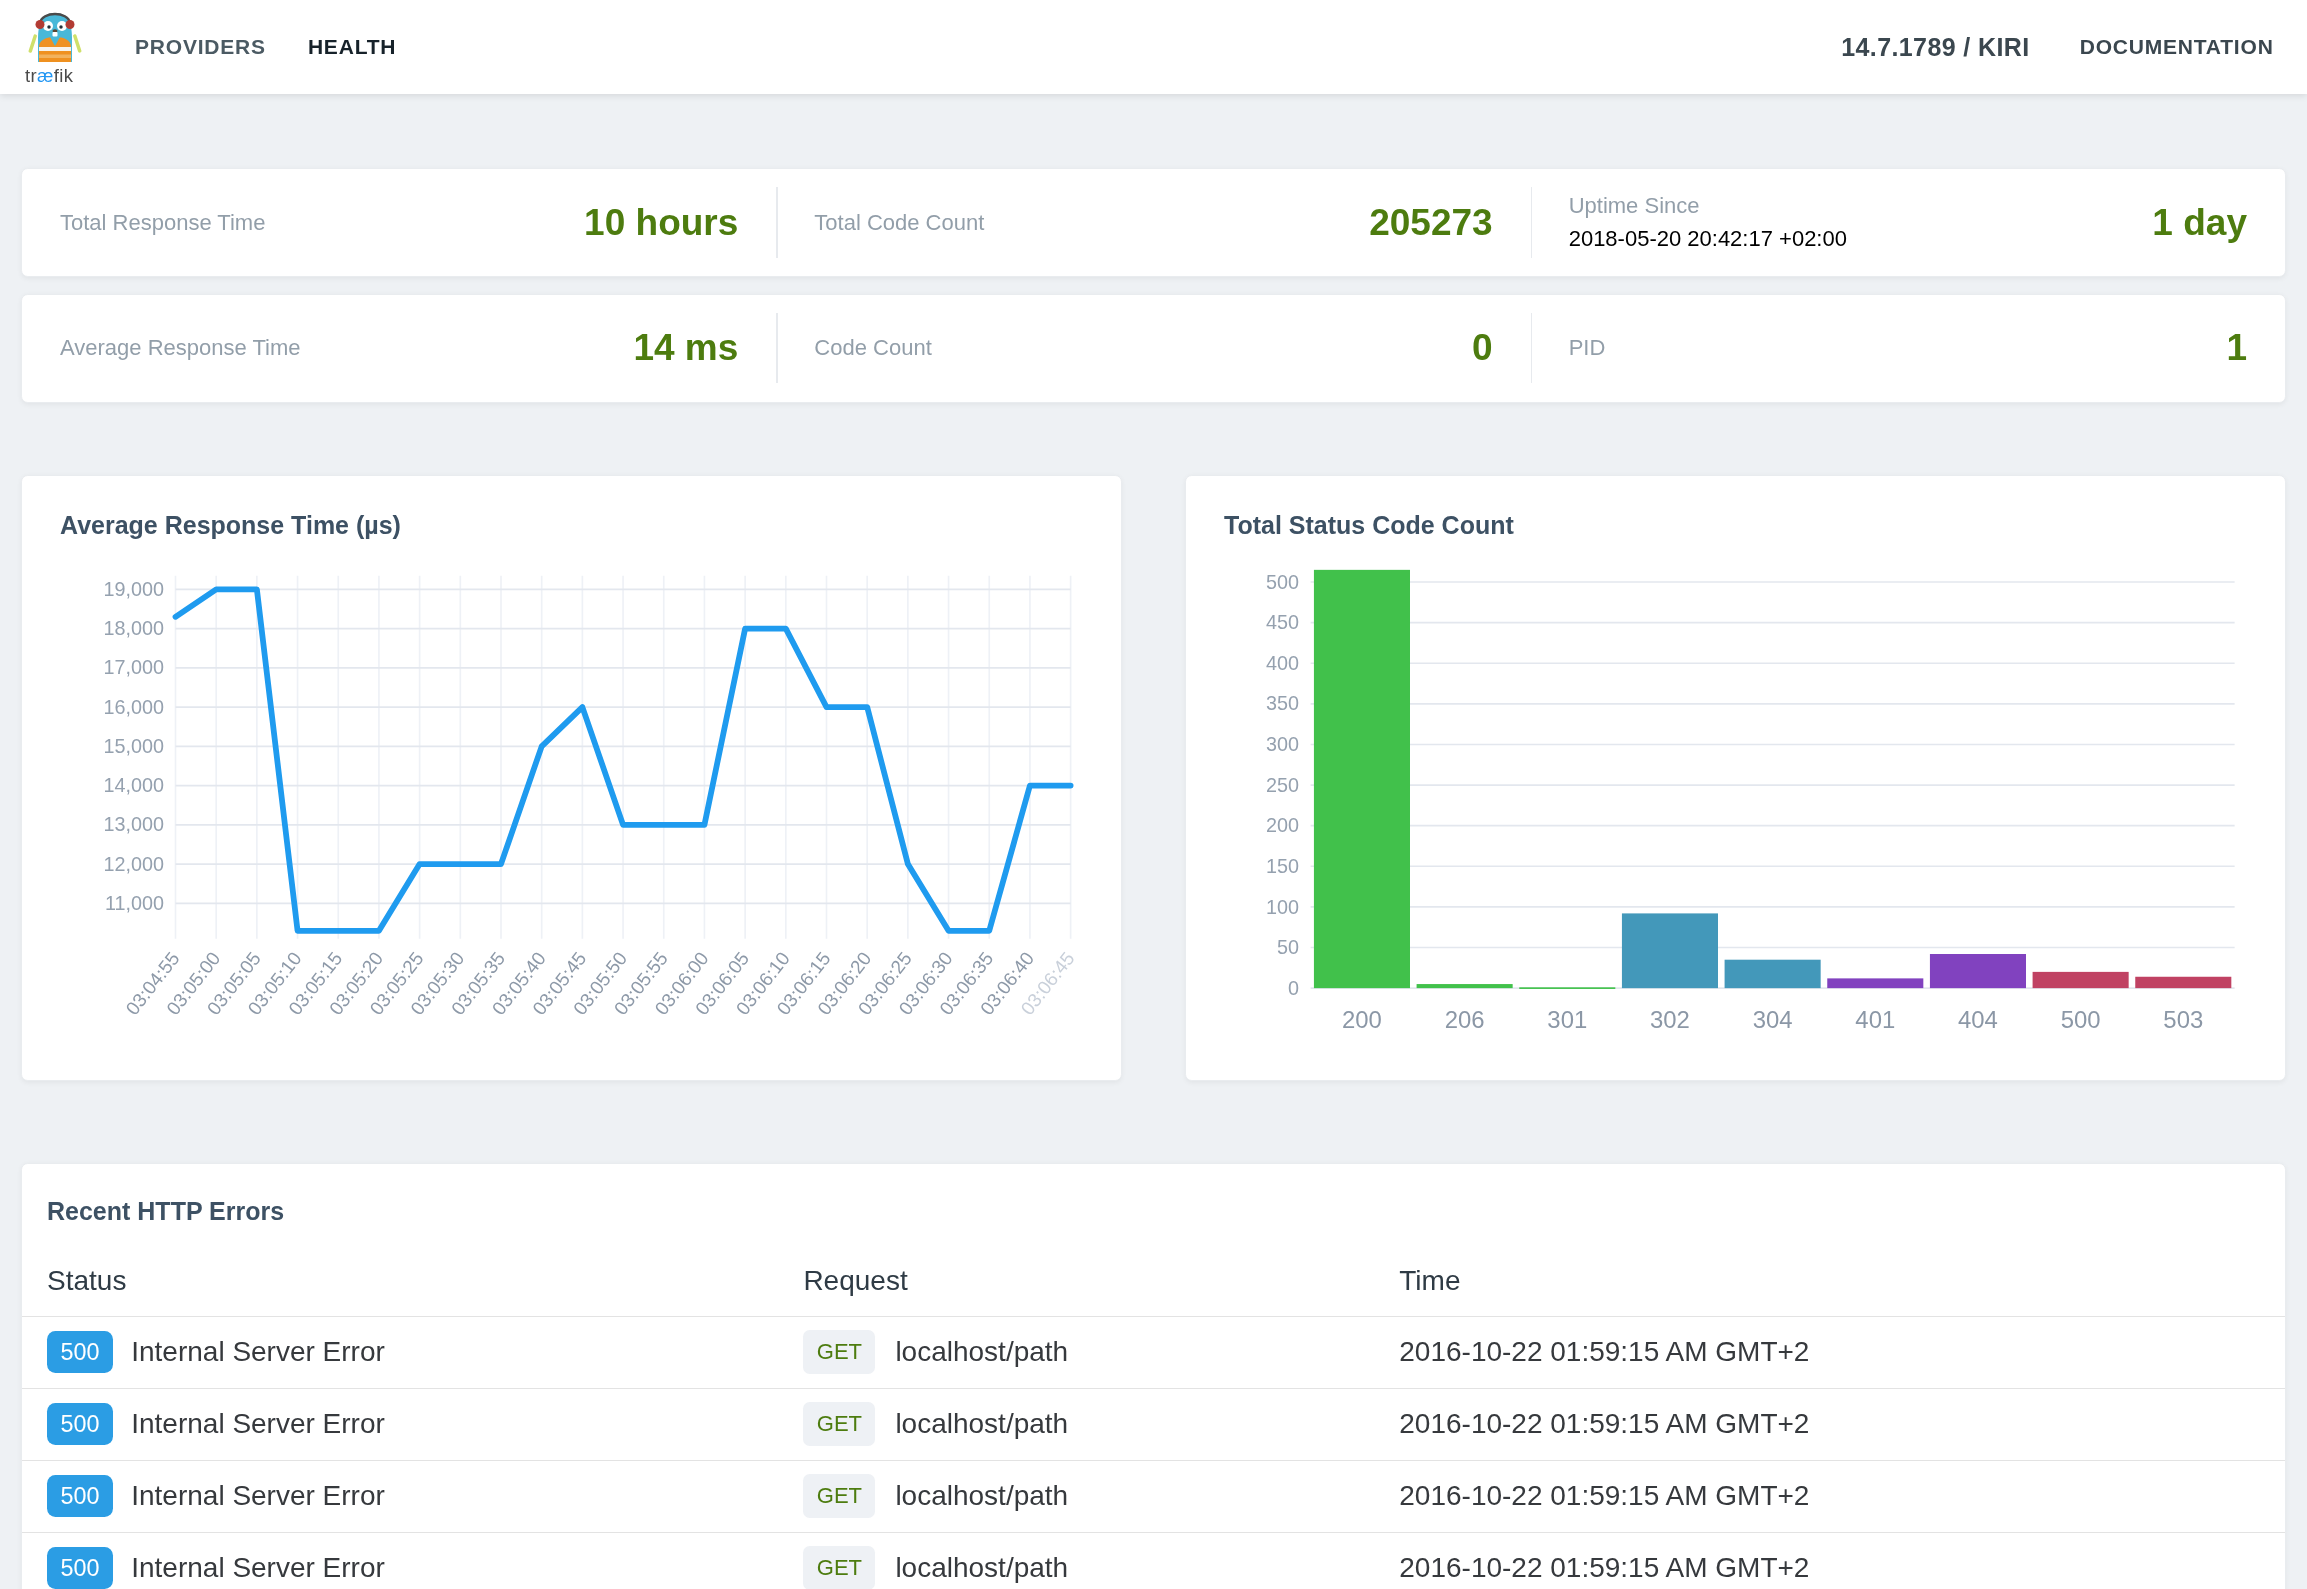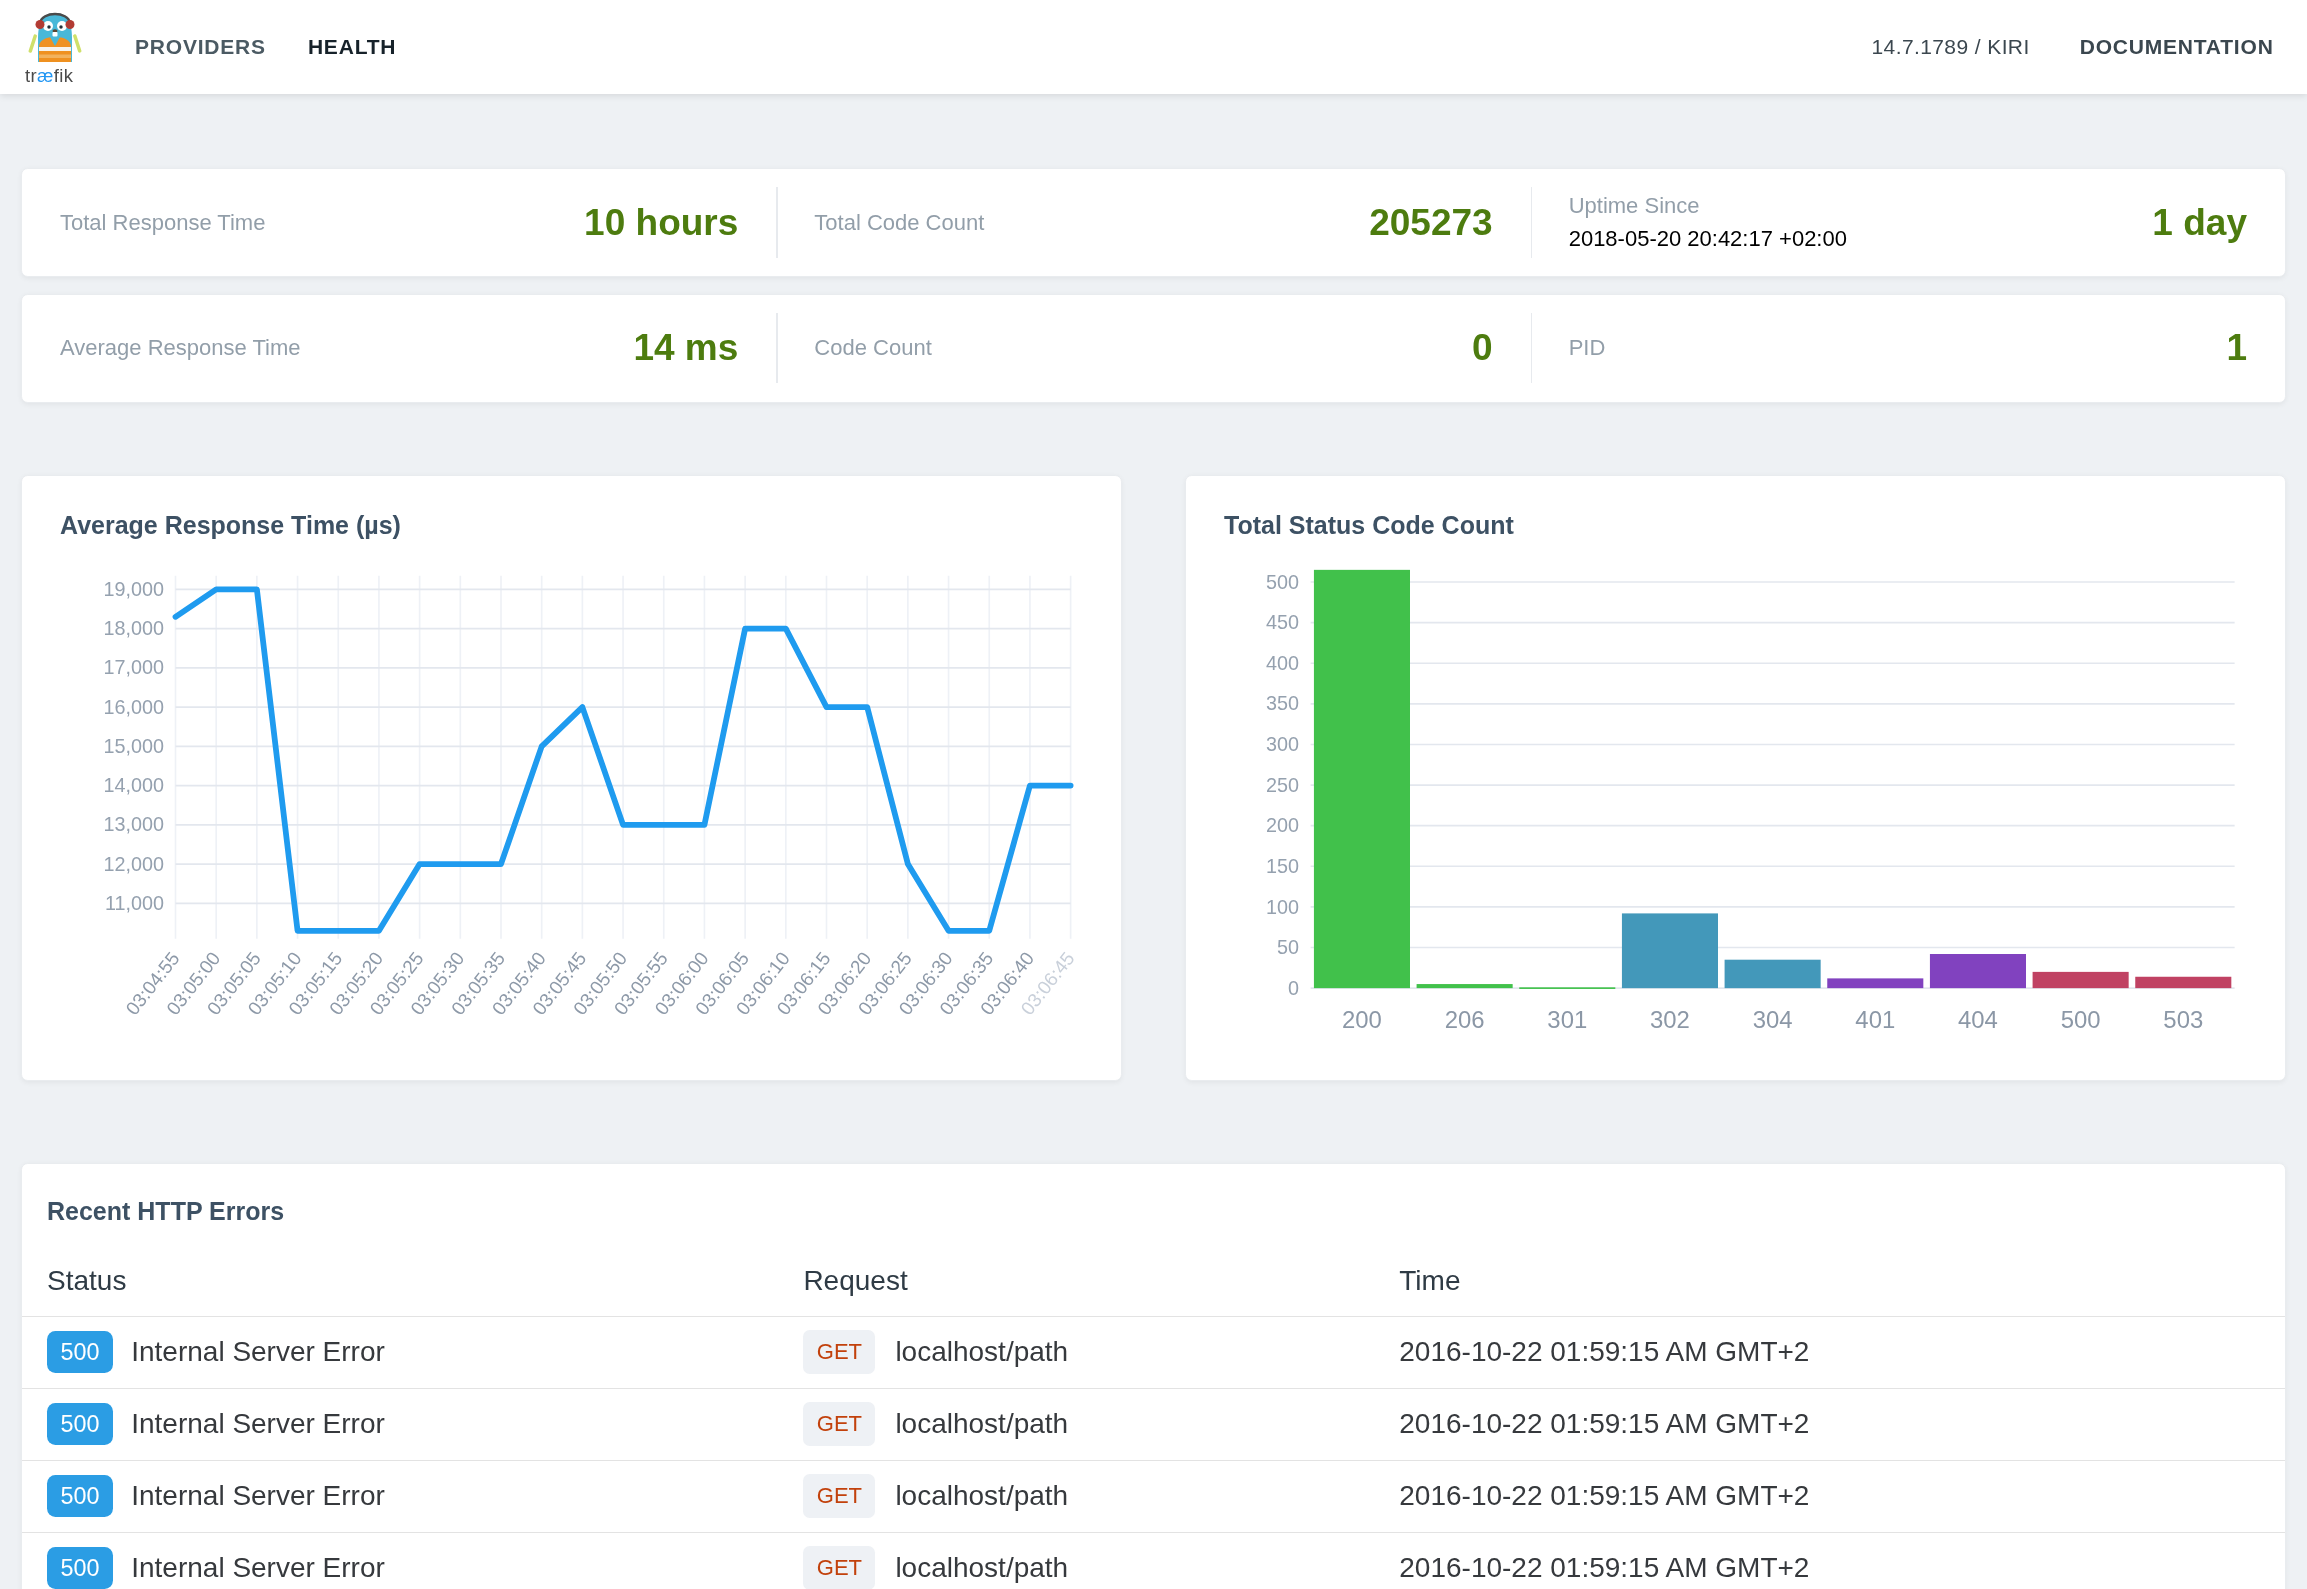"14.7.1789 / KIRI" .nav-version { font-size: 21px -> 25px; font-weight: 400 -> 700 }
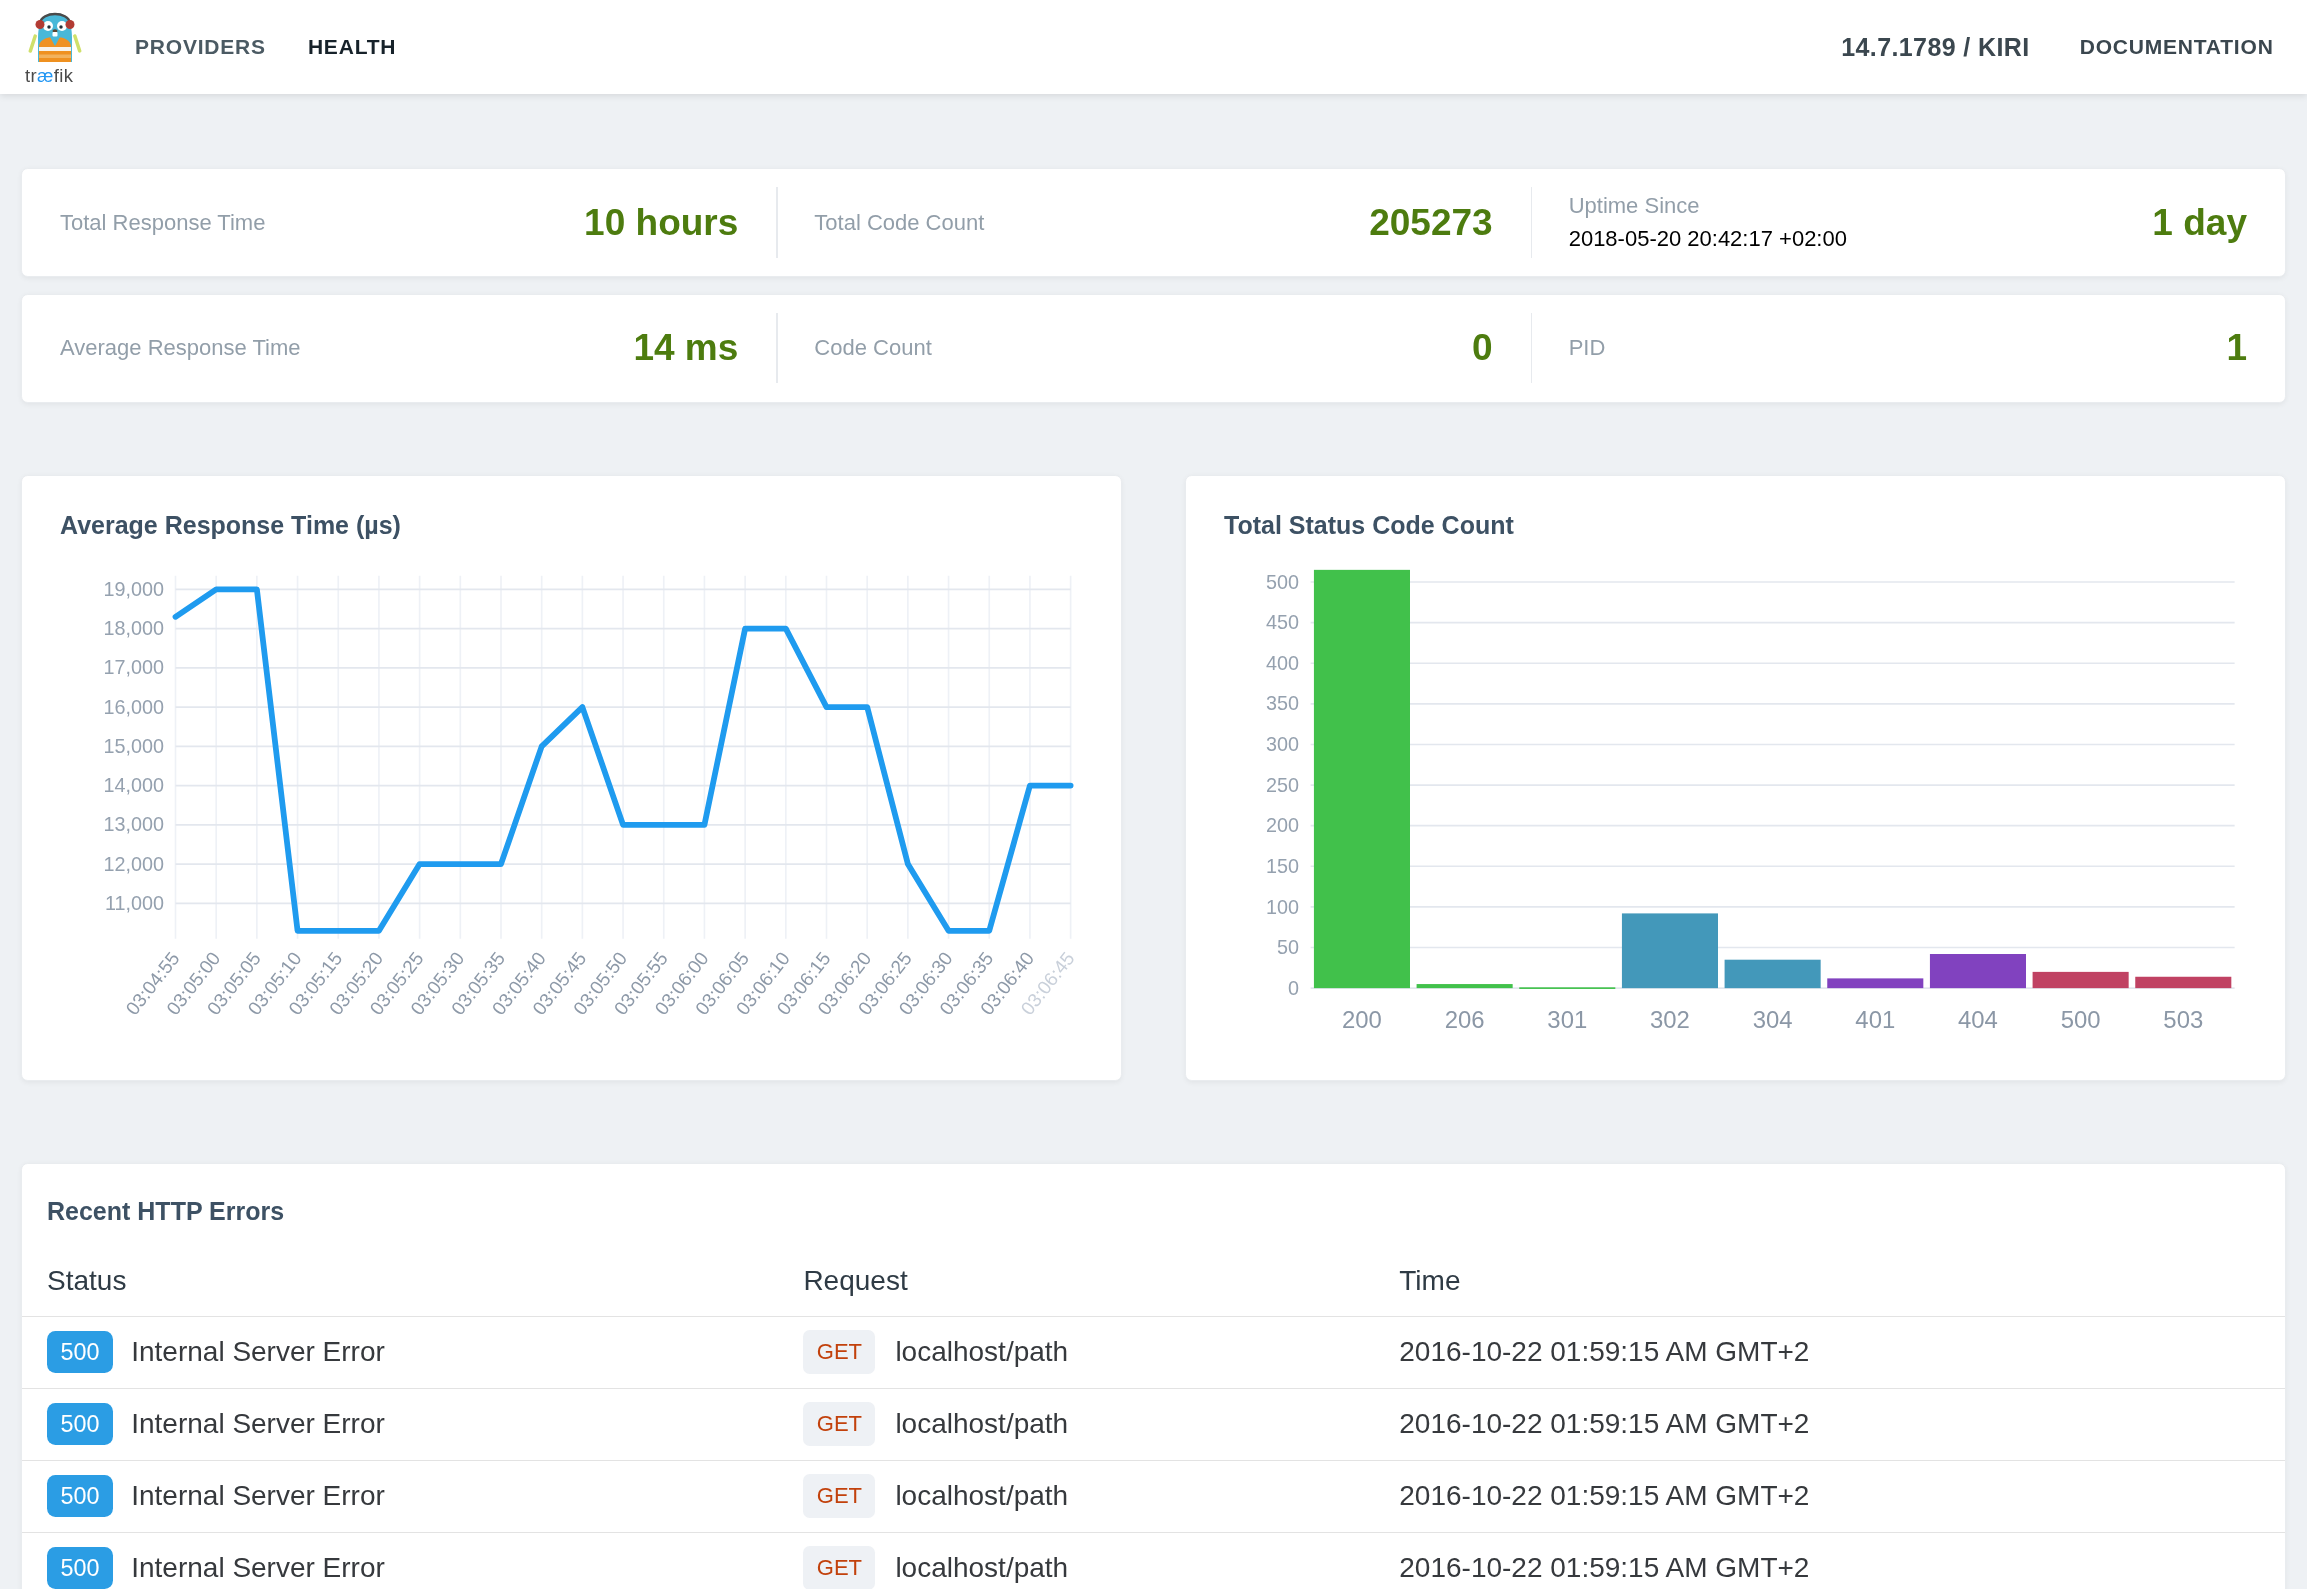"GET" .badge-get { color: #c2410c -> #4d7c0f }
